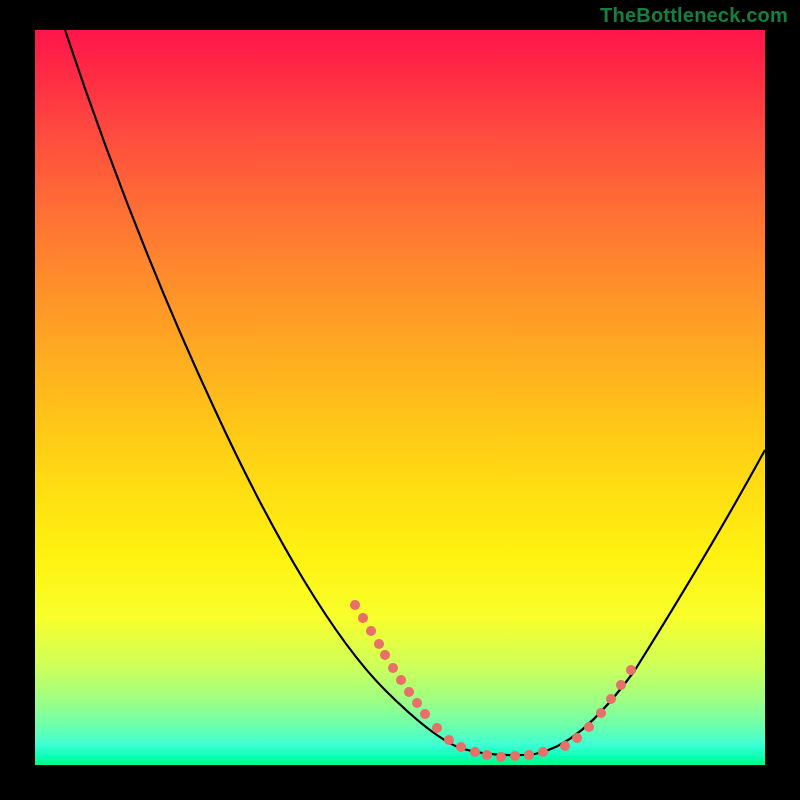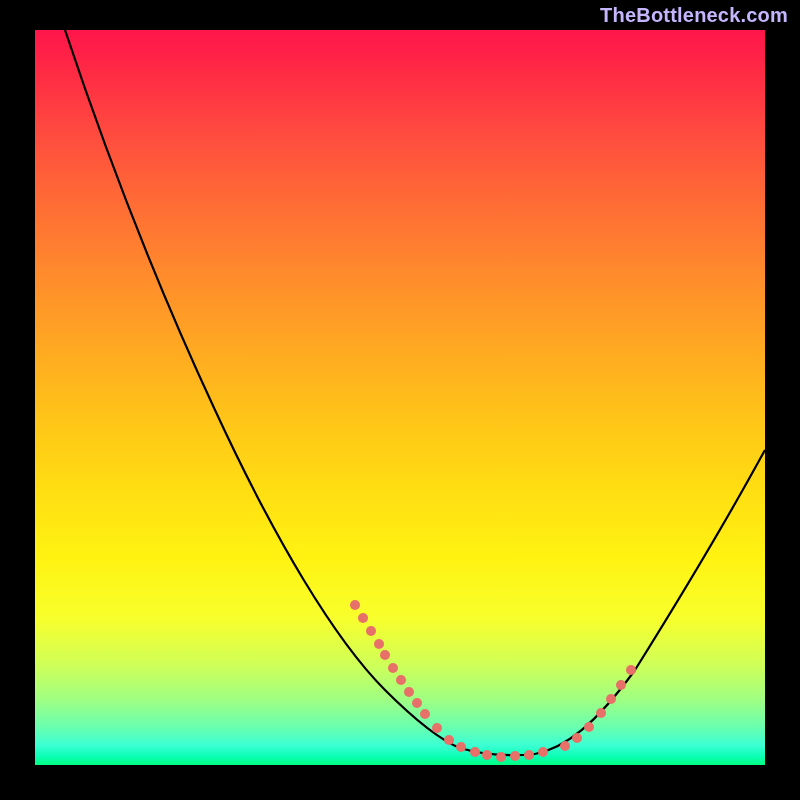"TheBottleneck.com" .watermark { color: #c4b5fd -> #15803d }
